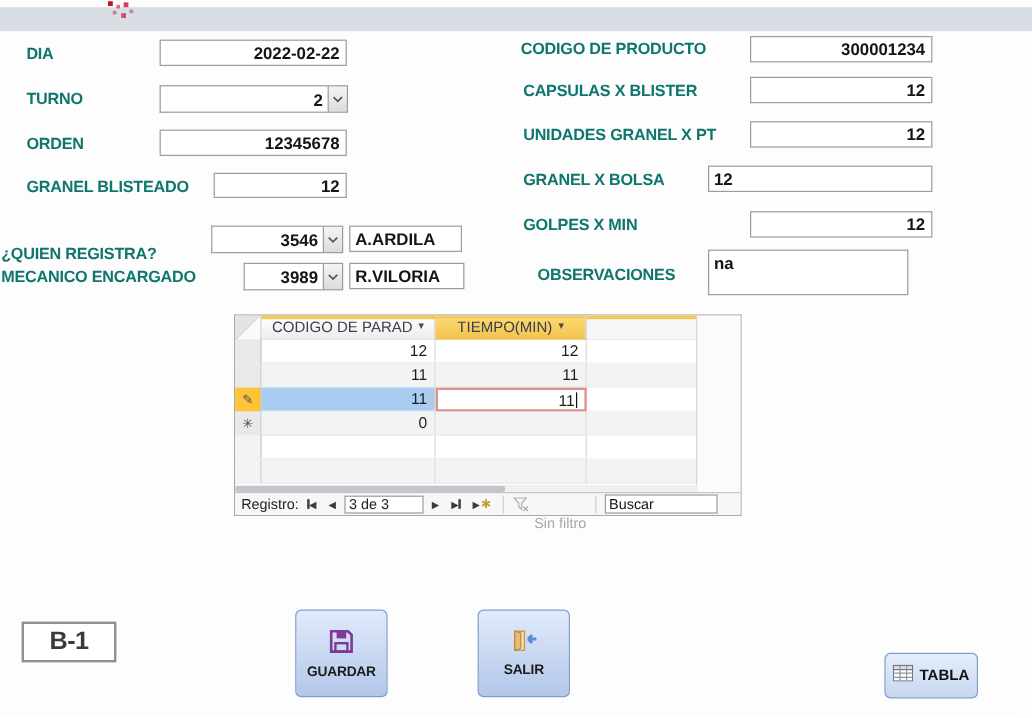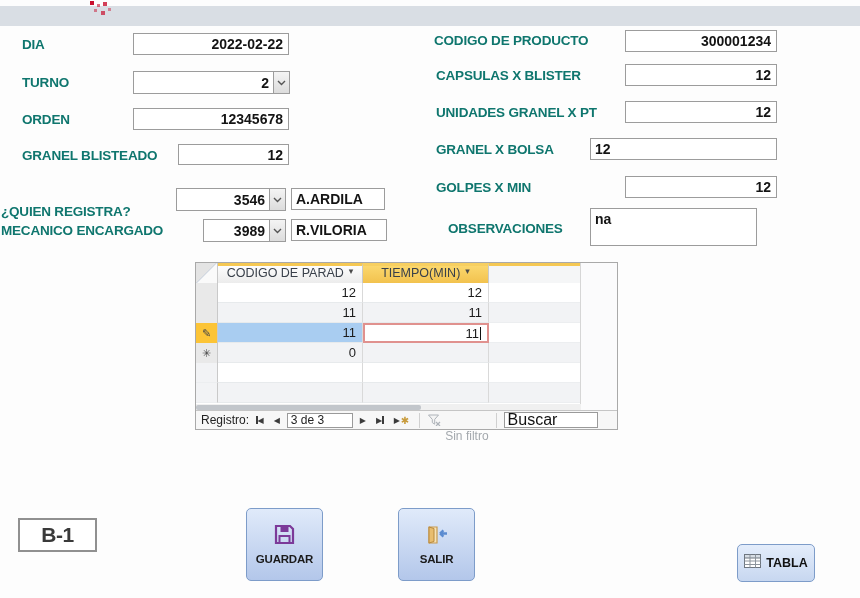"Buscar" .searchbox { font-size: 16px -> 12px }
